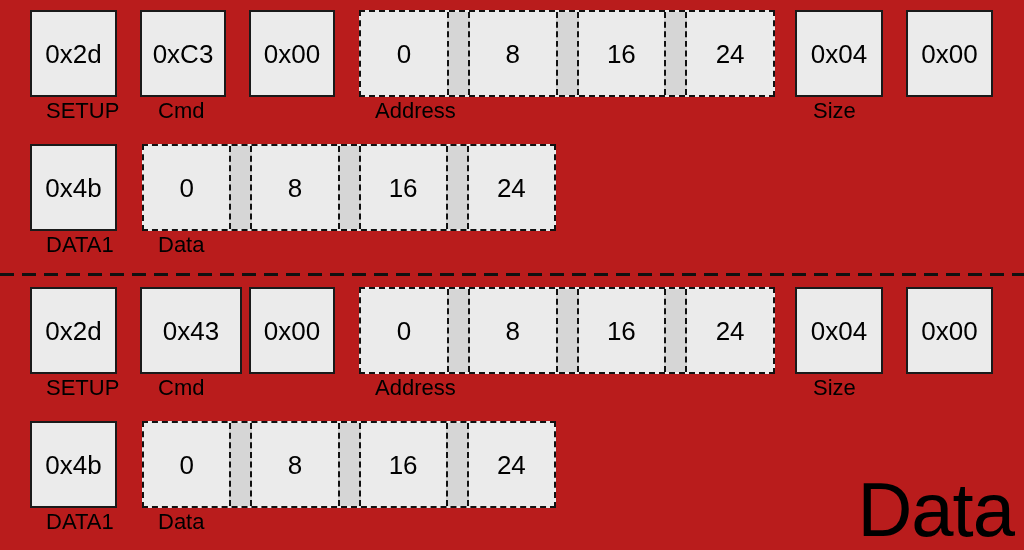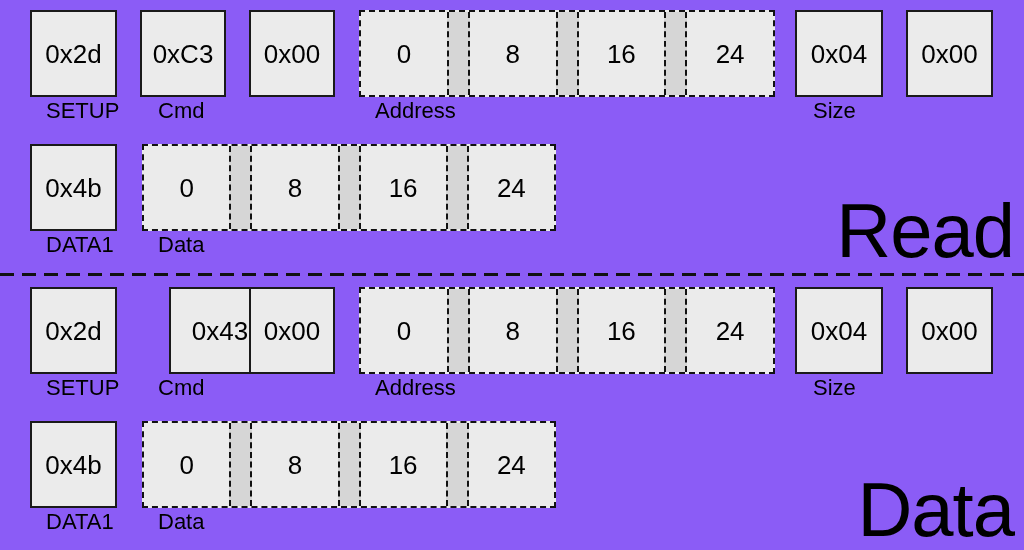"0x2d" .canvas { background: #8b5cf6 -> #b91c1c }
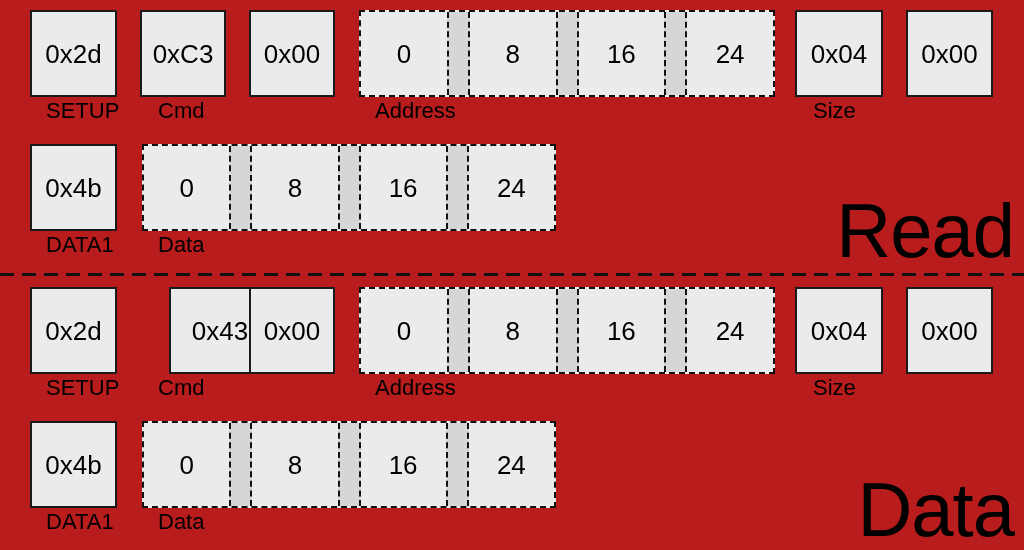"Read" div.big-label { html: <div>Read</div> -> none }
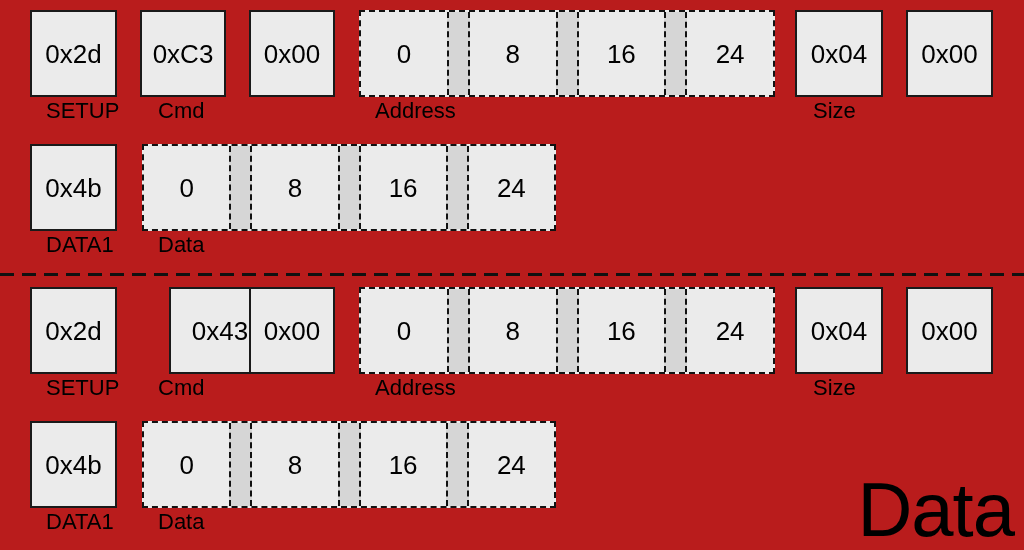"0x43" div.byte-box { margin-left: 29px -> none }
